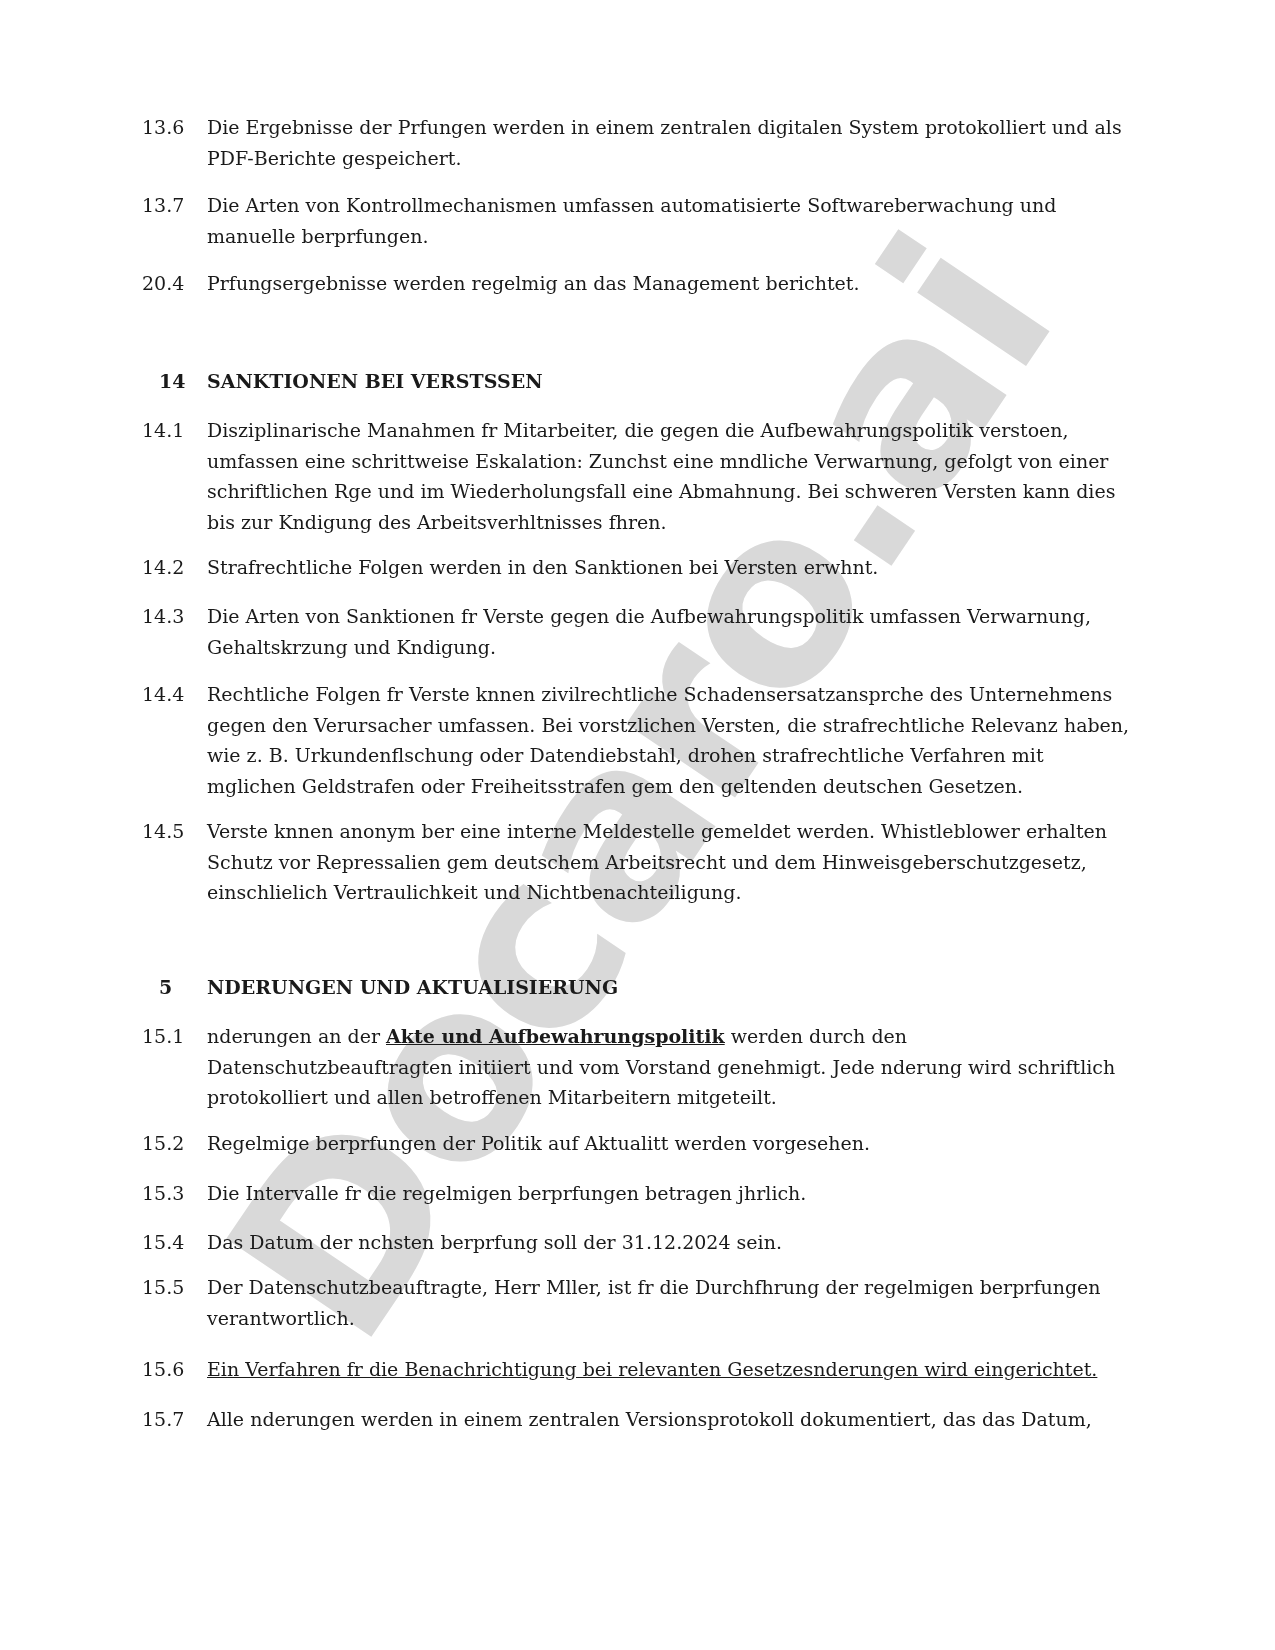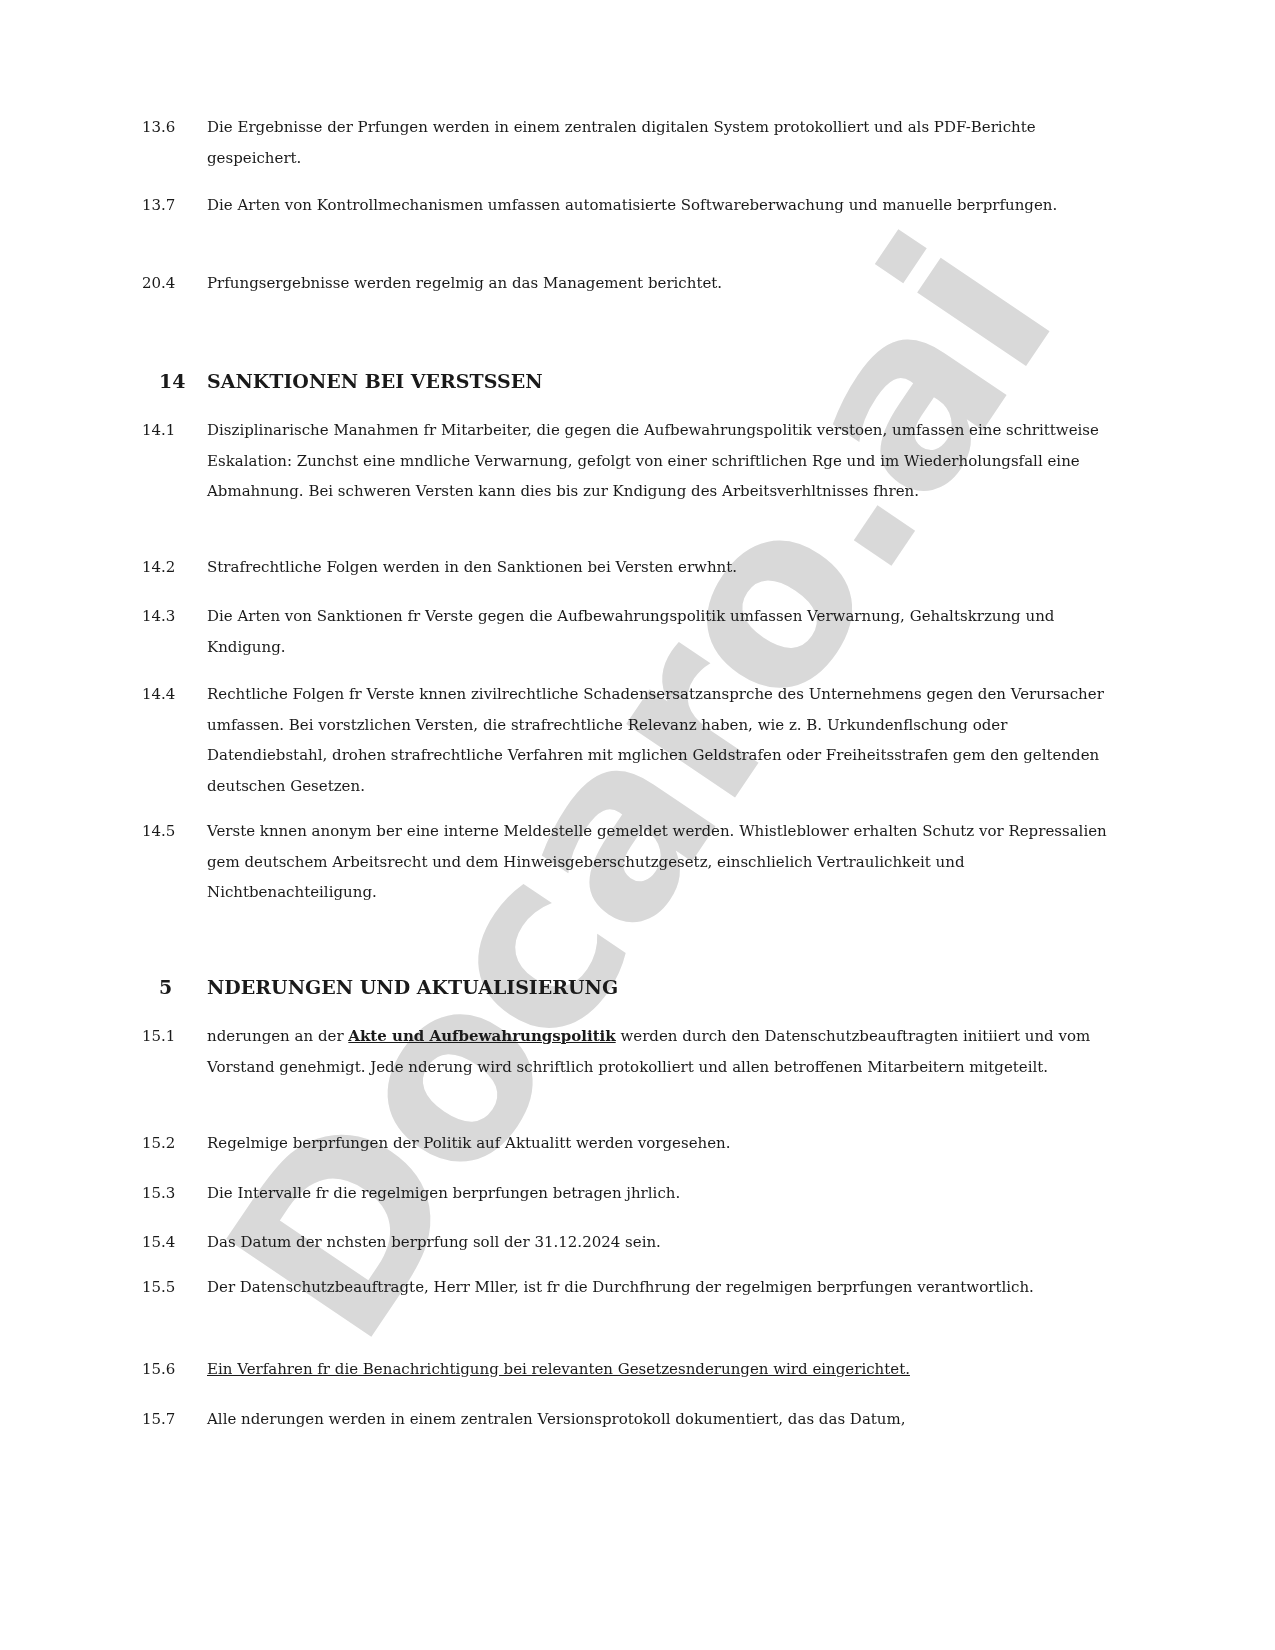"13.6" .item { font-size: 15px -> 19px }
